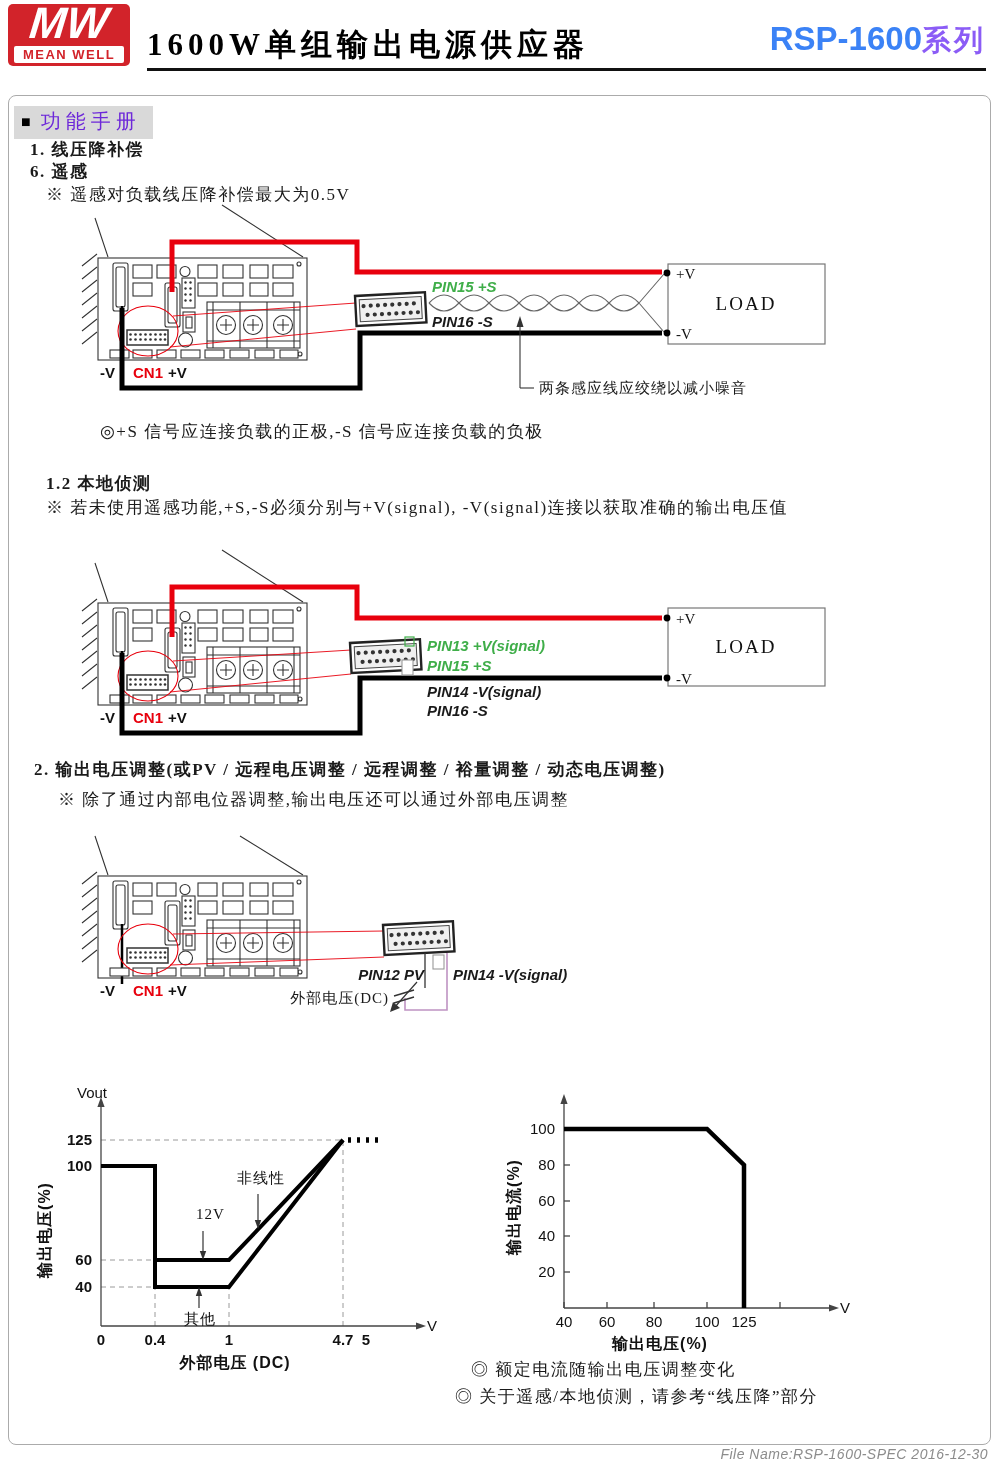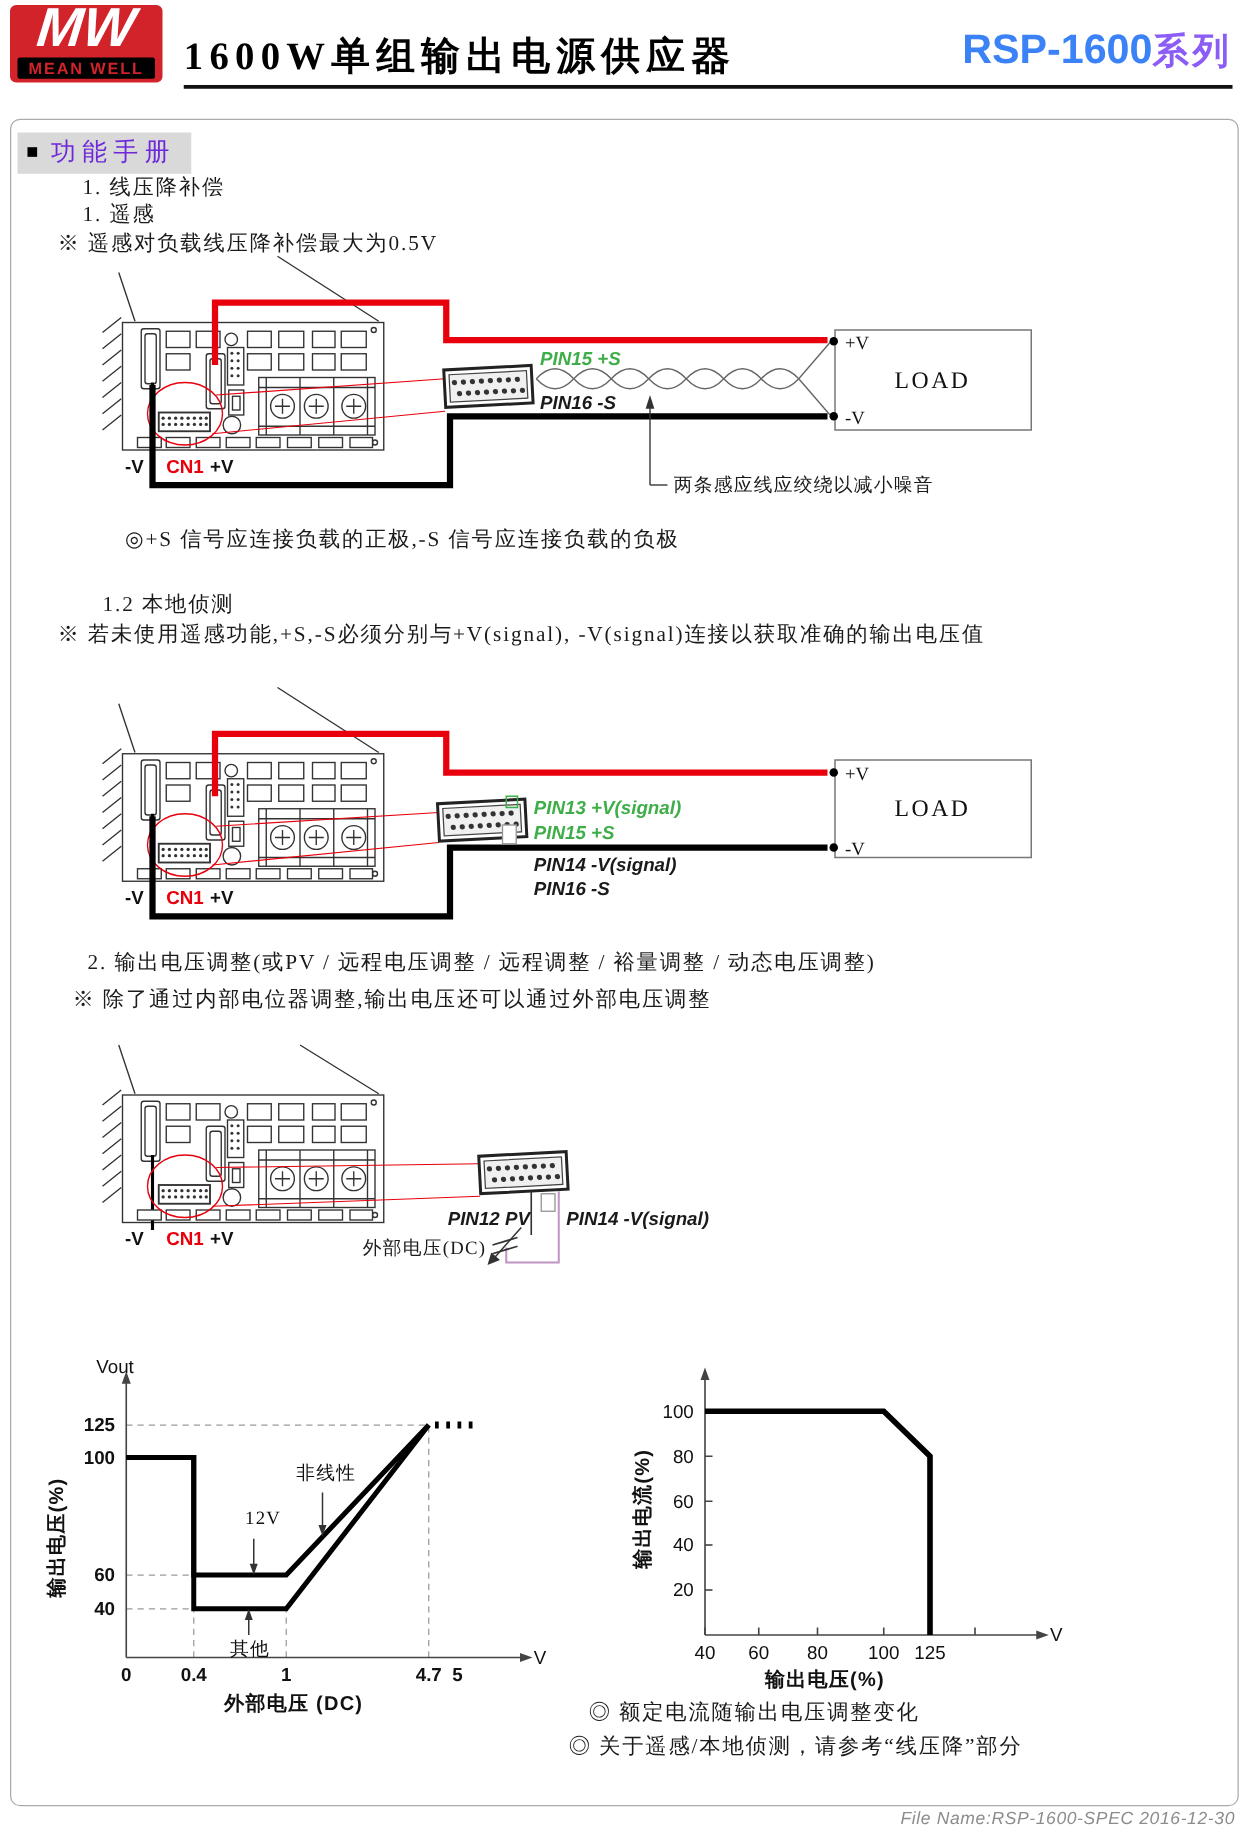"MEAN WELL" .logo-brand { background: #000000 -> #ffffff }
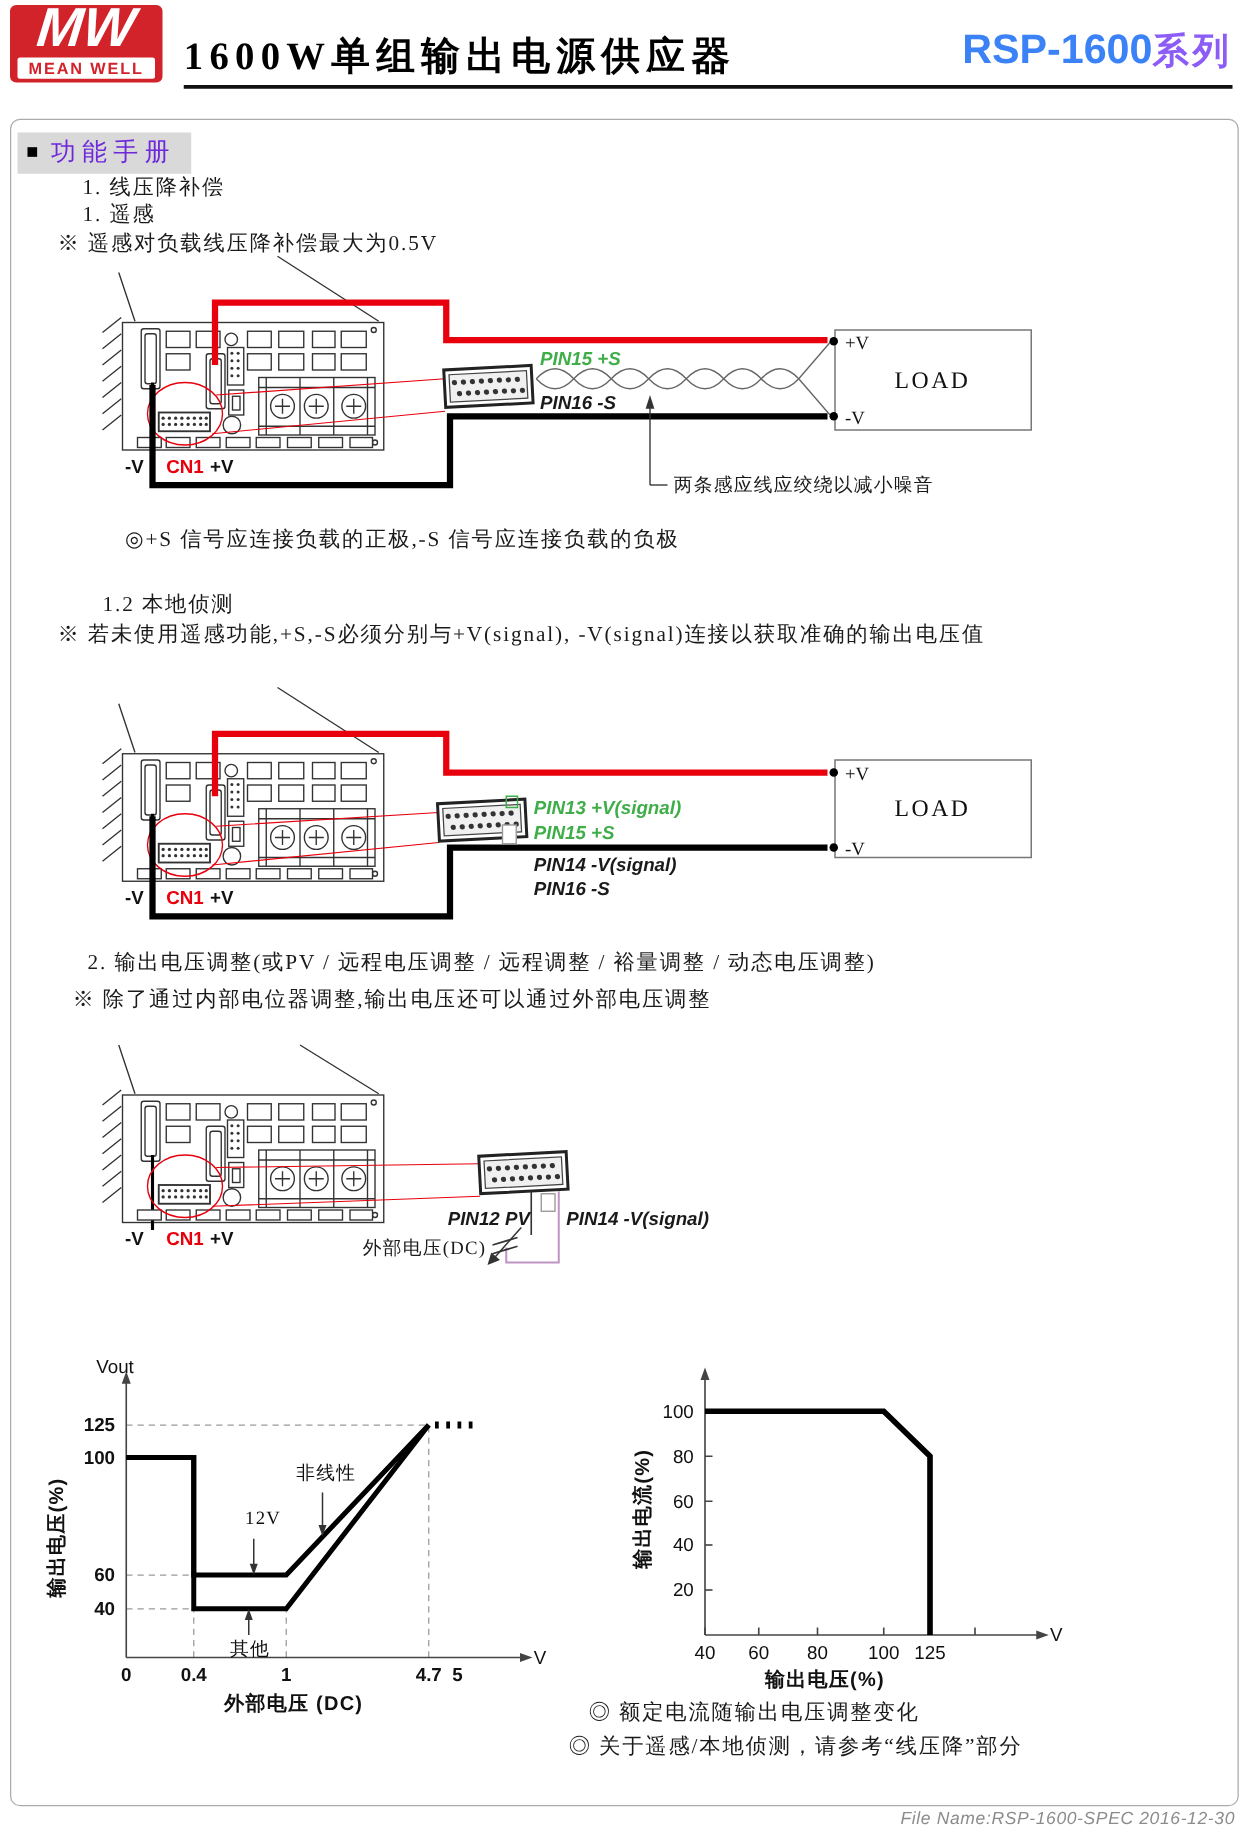"1. 线压降补偿" .tl-b { font-weight: 400 -> 700; margin-left: 36px -> none }
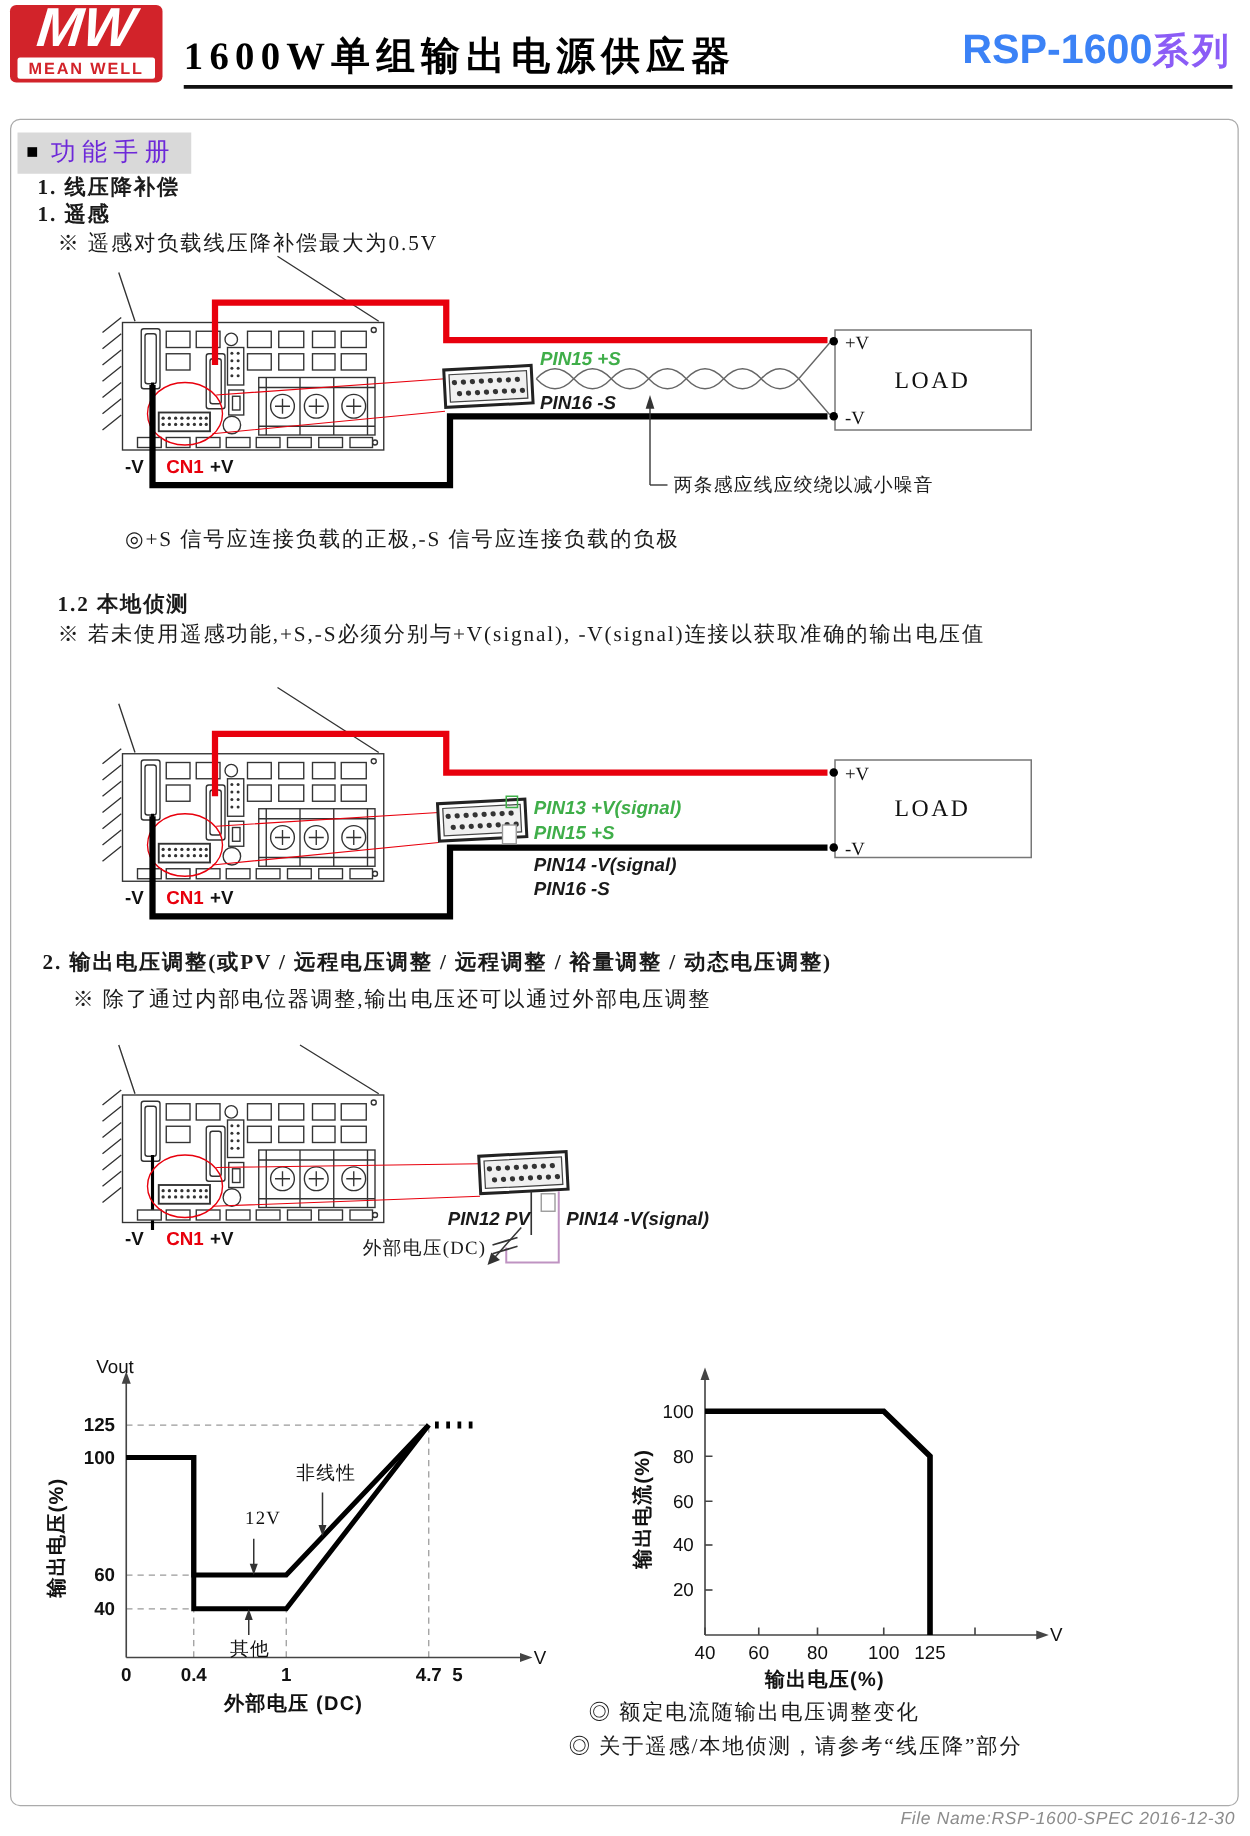"1. 遥感" div.tl { text: 1 -> 6 }
